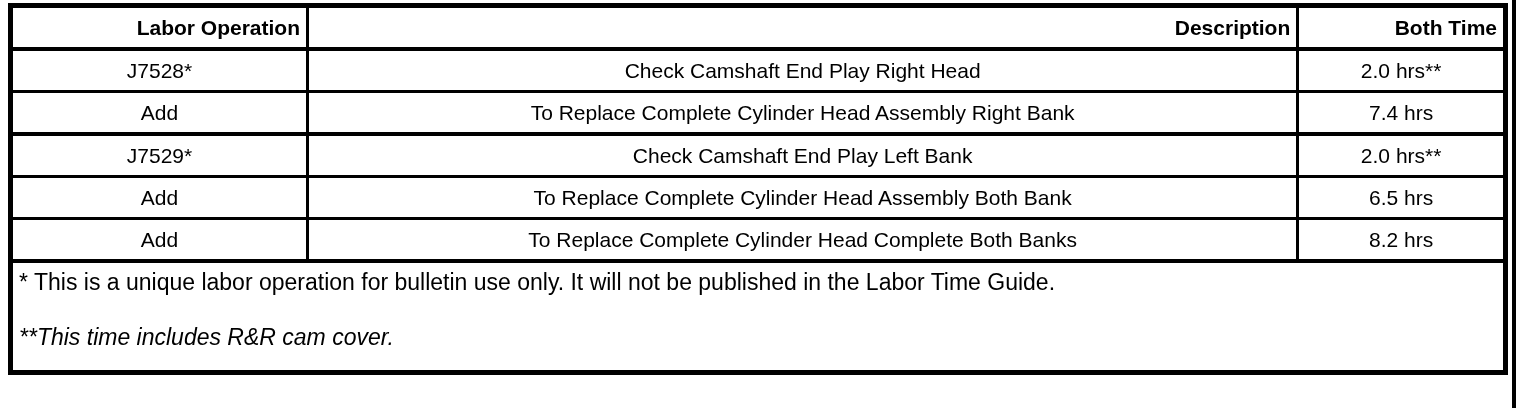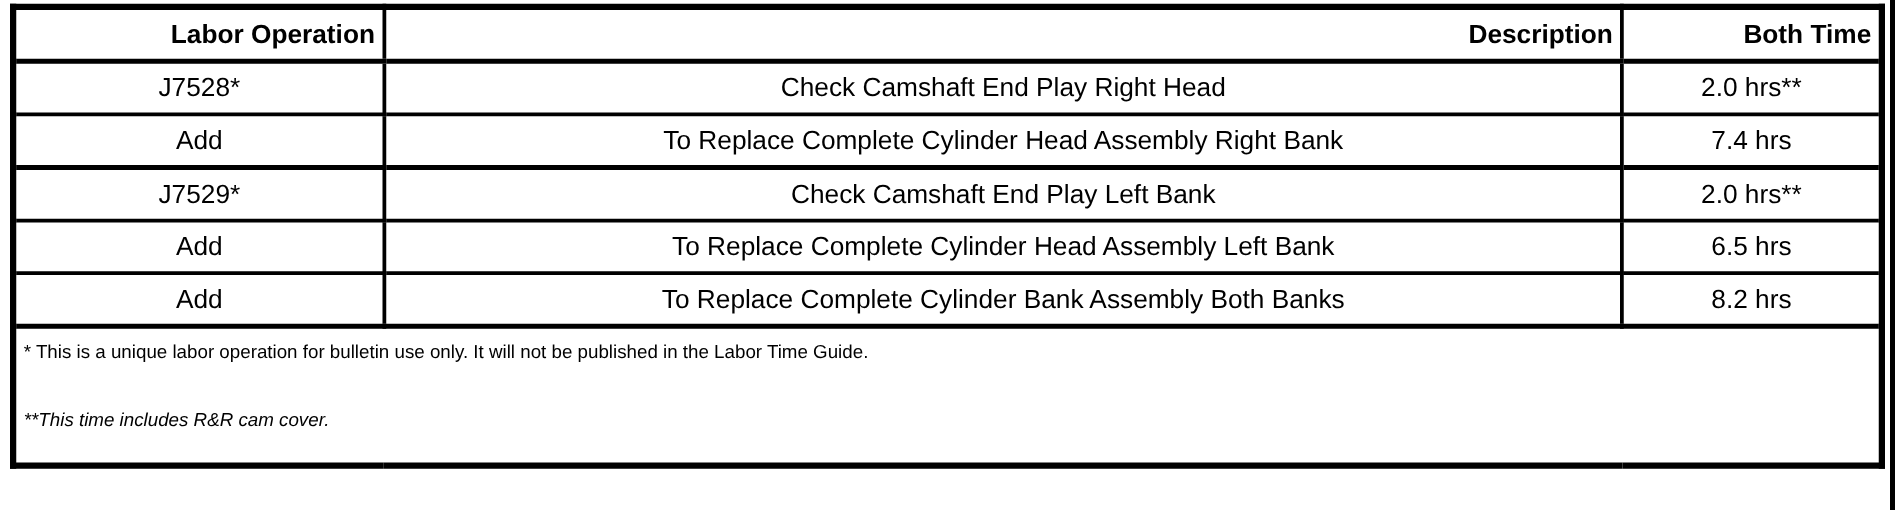"To Replace Complete Cylinder Head Assembly Left" td { text: Left -> Both }
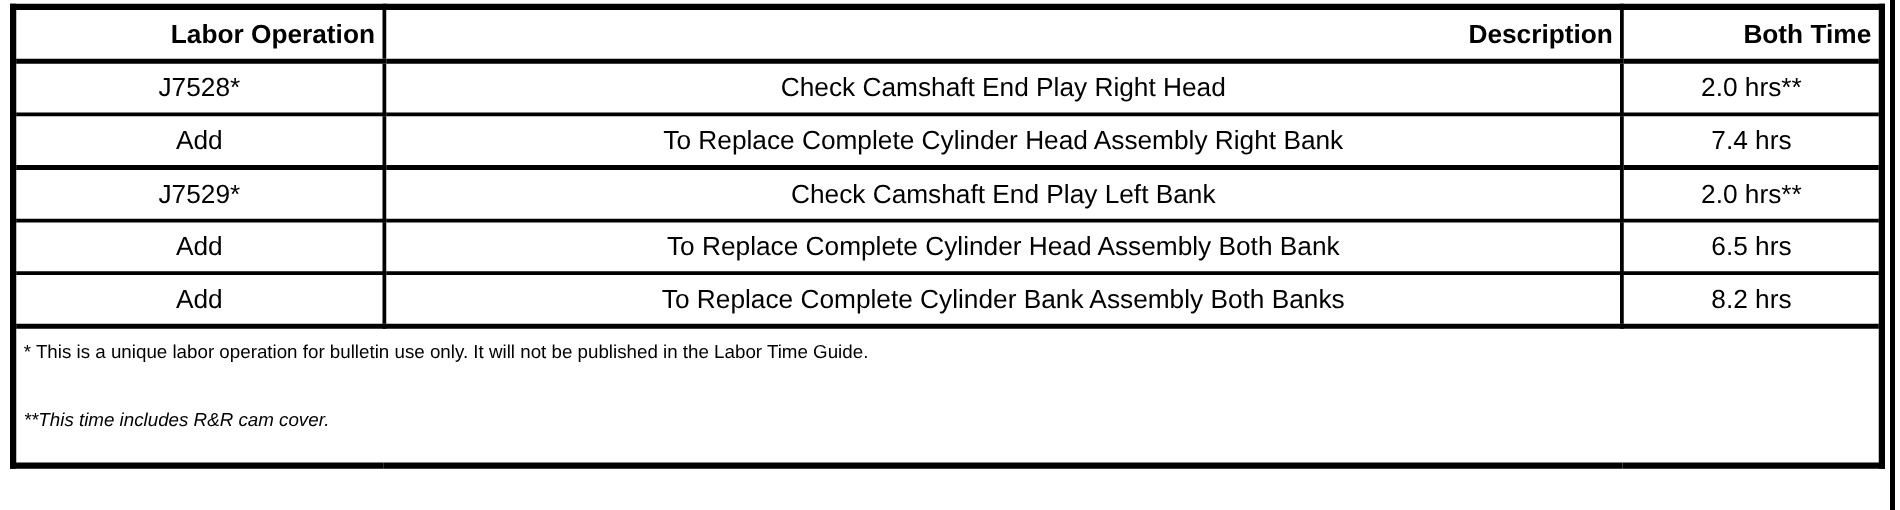"To Replace Complete Cylinder Bank" td { text: Bank Assembly -> Head Complete }
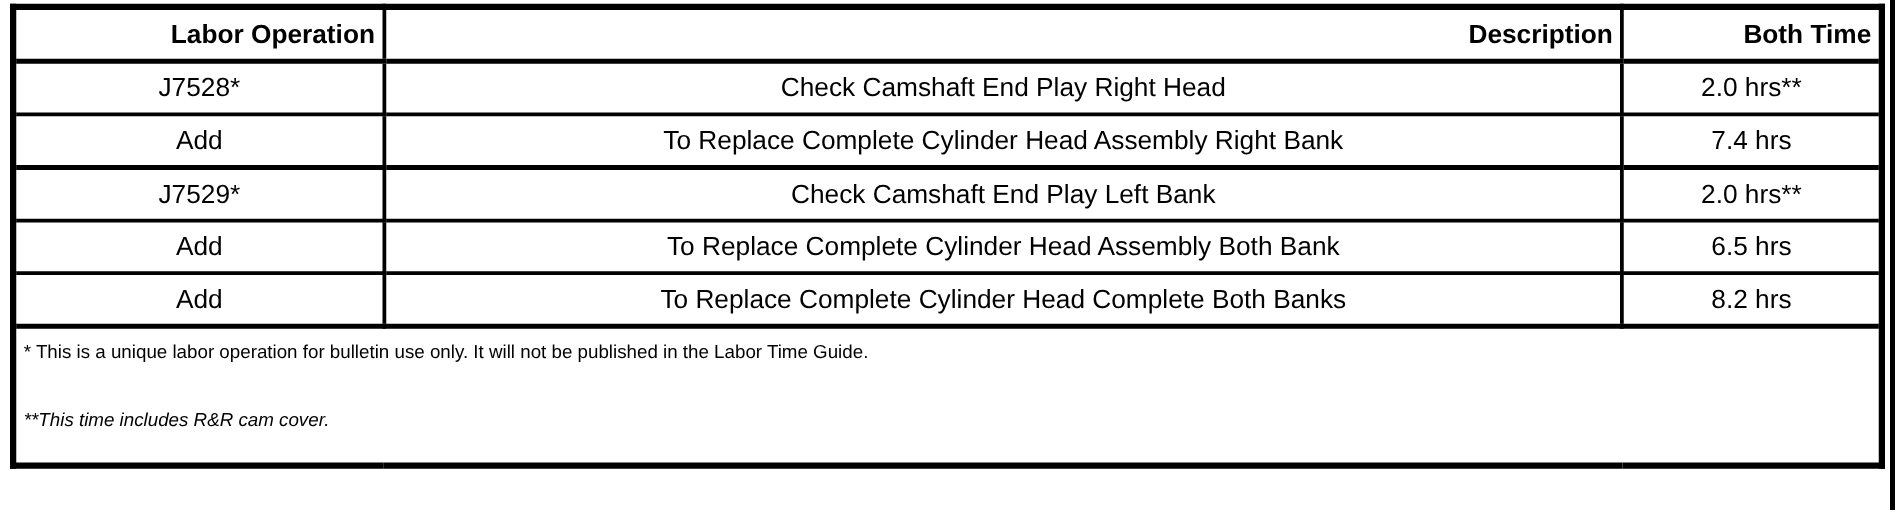"* This is a unique" .footnote-line { font-size: 15px -> 23px }
